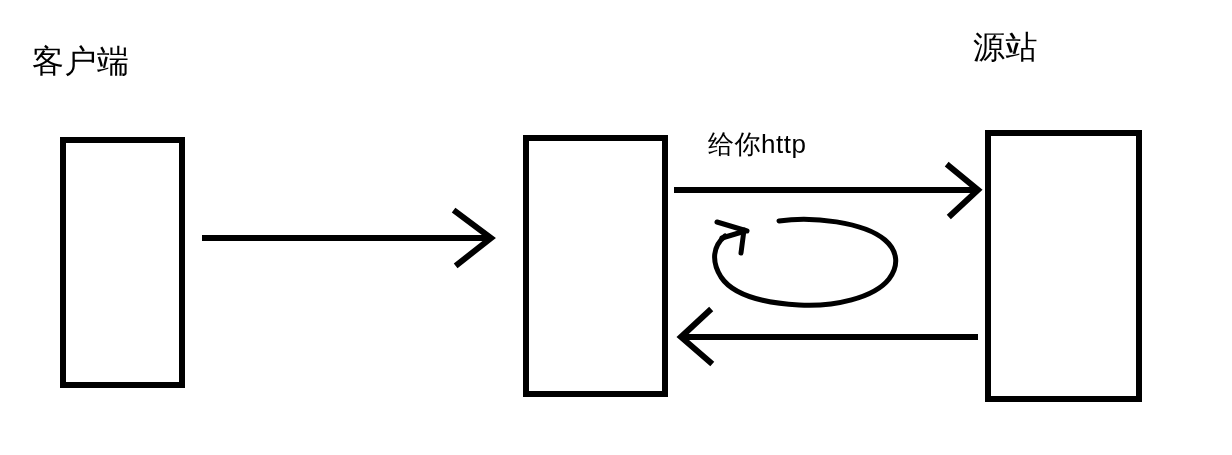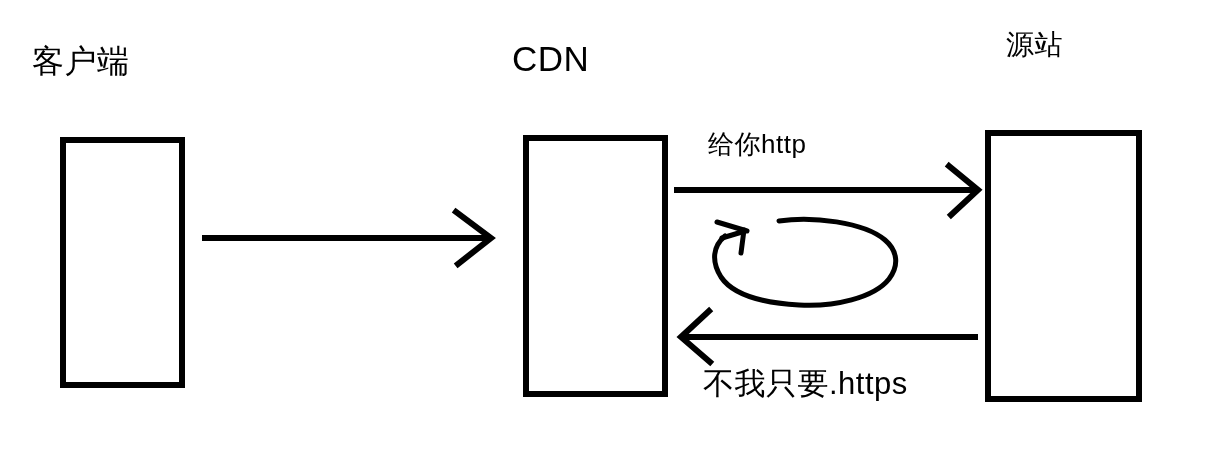"CDN" div.label { html: <div>CDN</div> -> none }
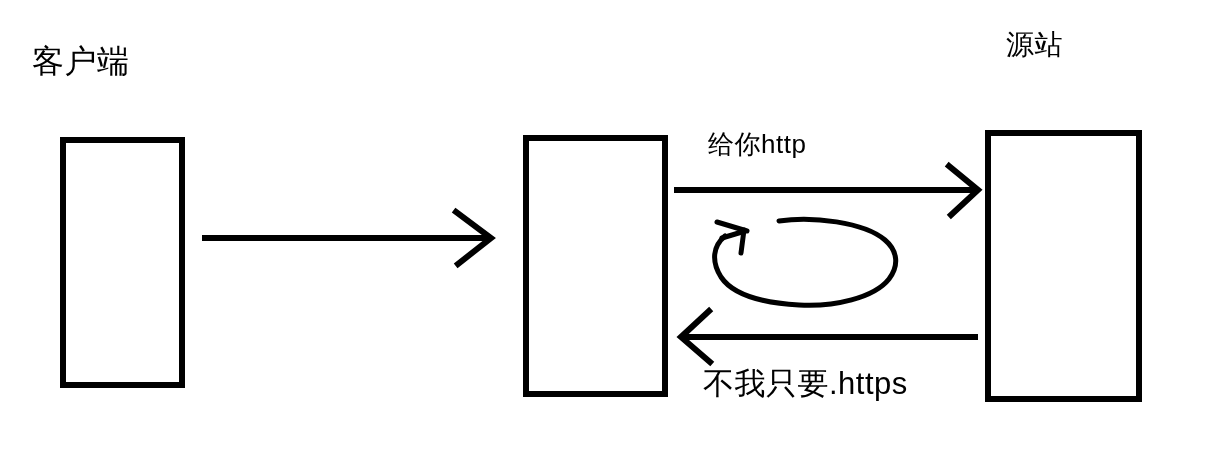"源站" .node-label-origin { font-size: 28px -> 32px; left: 1006px -> 973px }
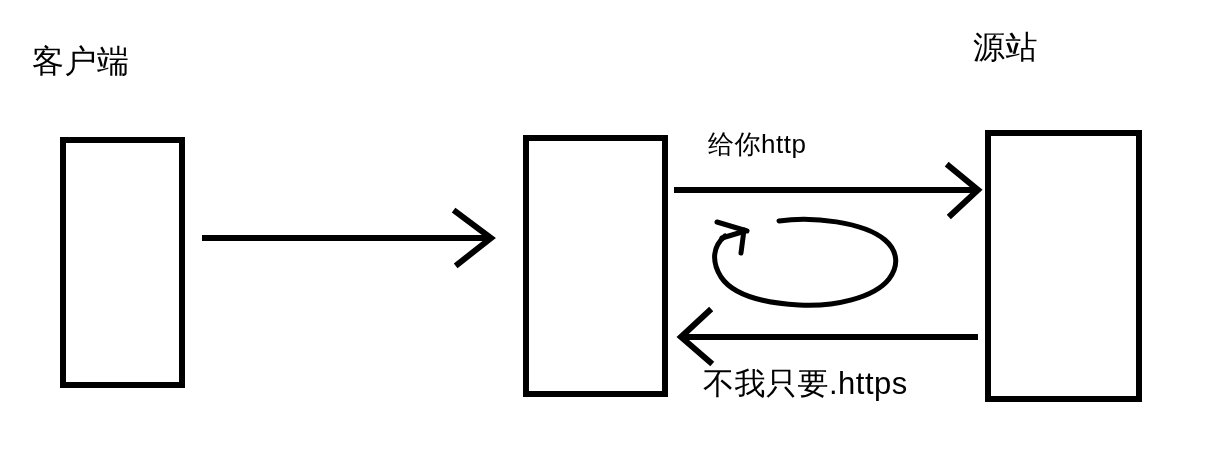"不我只要.https" div.label { html: <div>不我只要.https</div> -> none }
